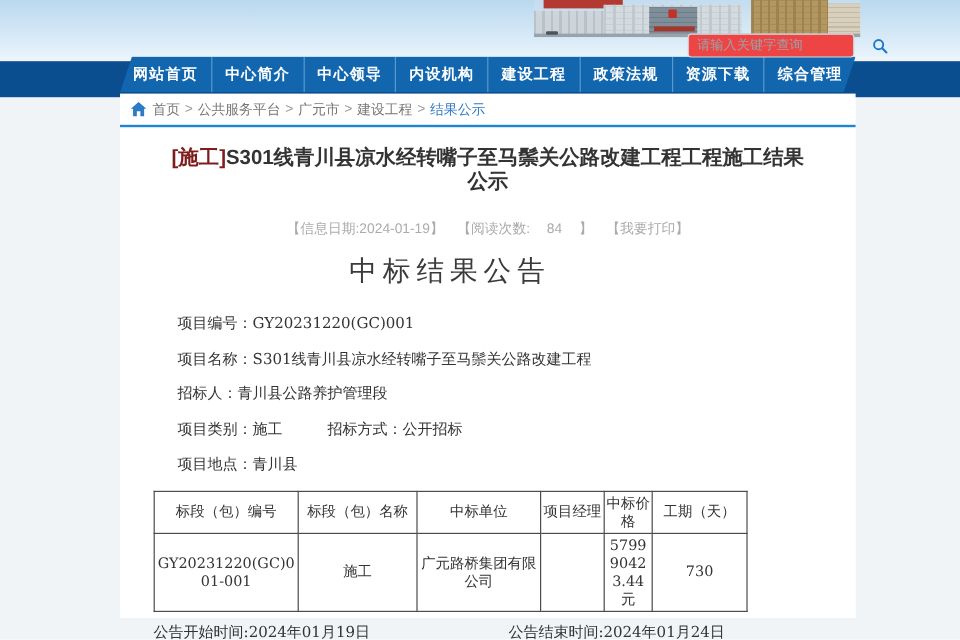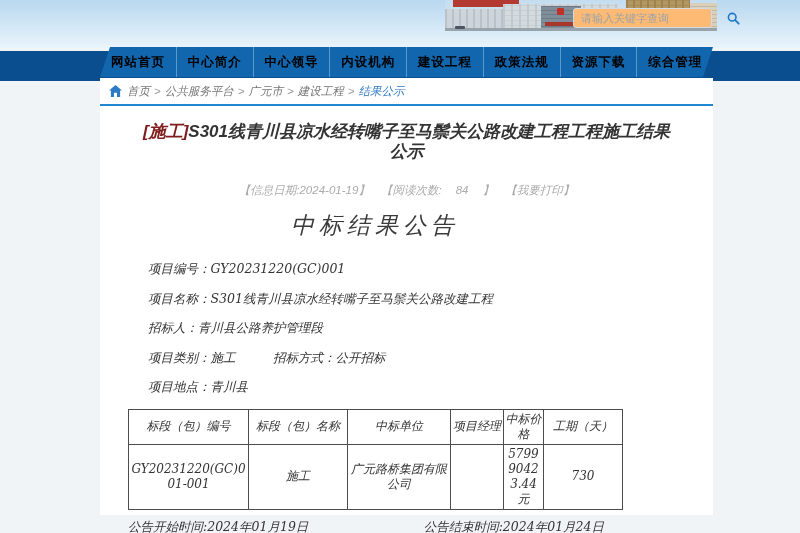"请输入关键字查询" .search { background: #fdba74 -> #ef4444; top: 8px -> 28px }
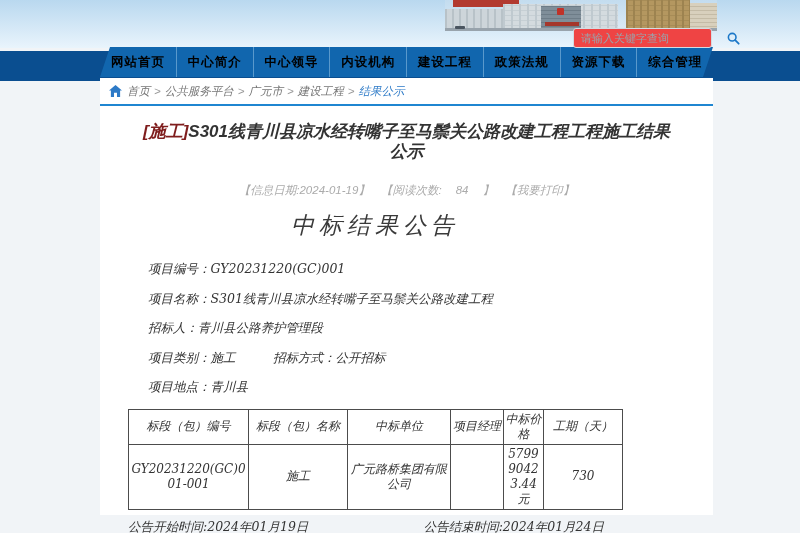"网站首页" .nav-item { color: #000000 -> #ffffff }
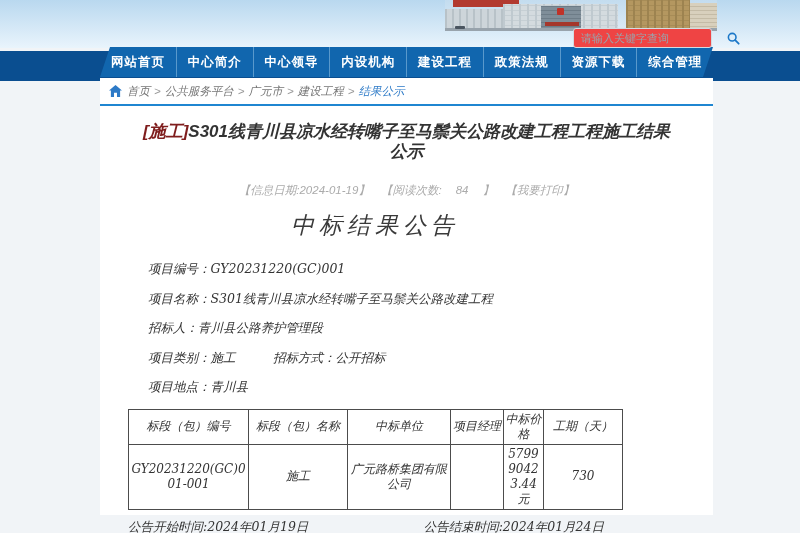"首页" .card { font-style: italic -> none }
